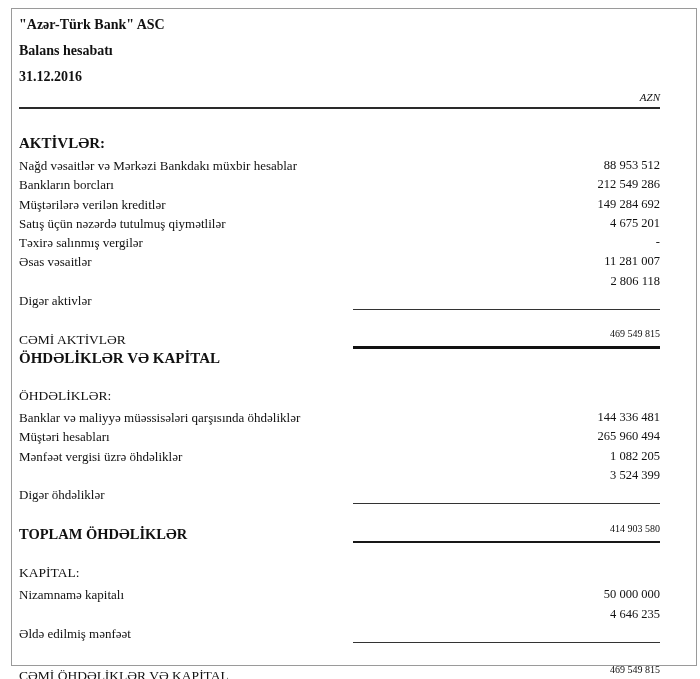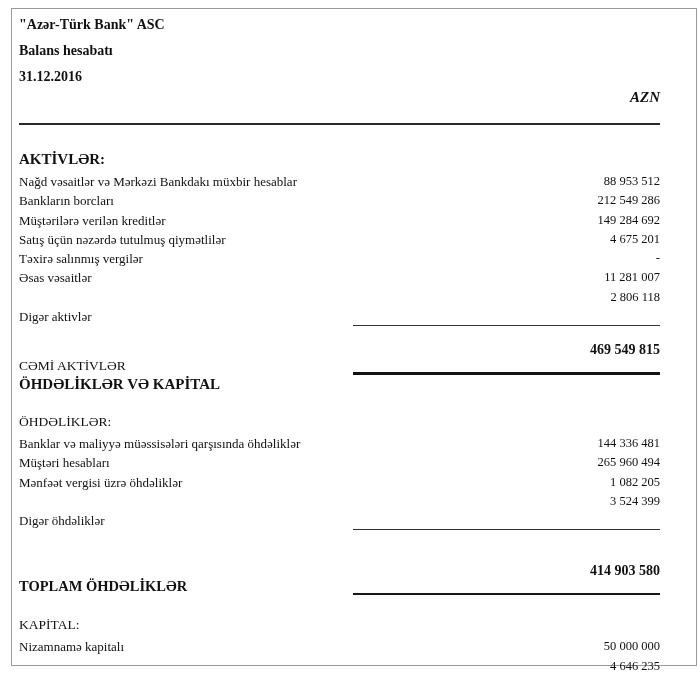"AZN" .currency-row { font-size: 15px -> 11px; font-weight: bold -> normal; padding-bottom: 18px -> 2px }
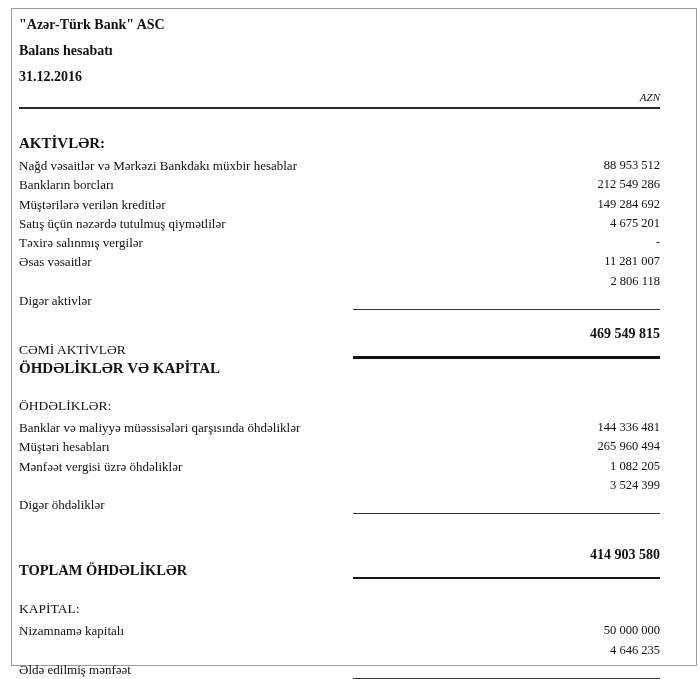"469 549 815" .total-row .value { font-size: 14px -> 10px; font-weight: bold -> normal; padding-bottom: 13px -> 3px }
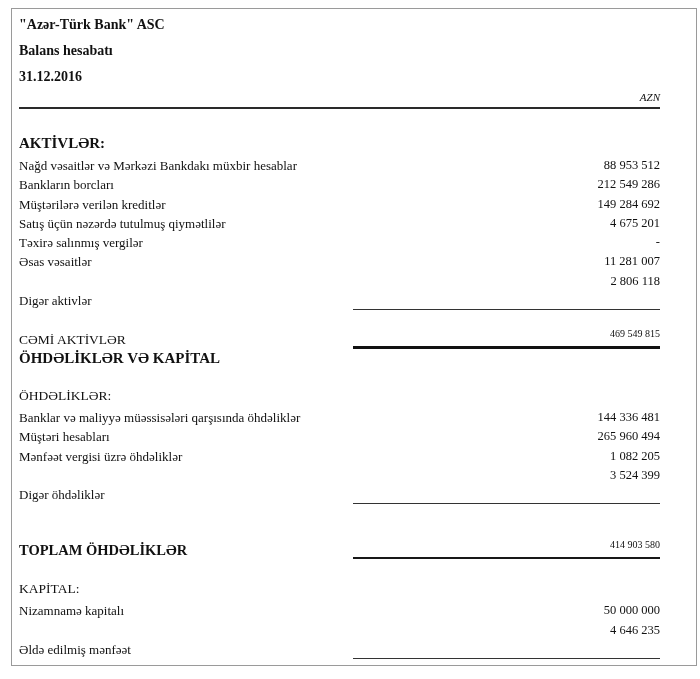"TOPLAM ÖHDƏLİKLƏR" .mt-liab-total { margin-top: 32px -> 16px }
